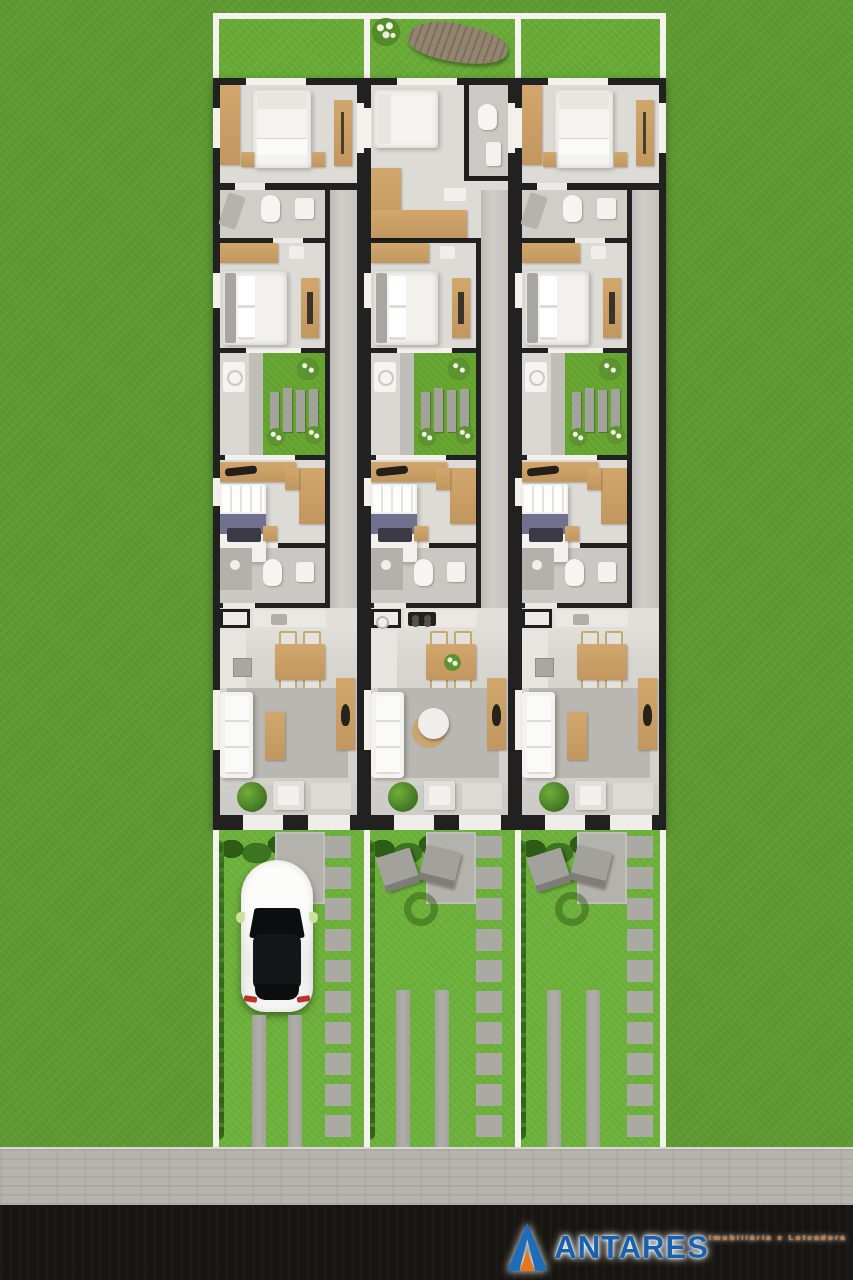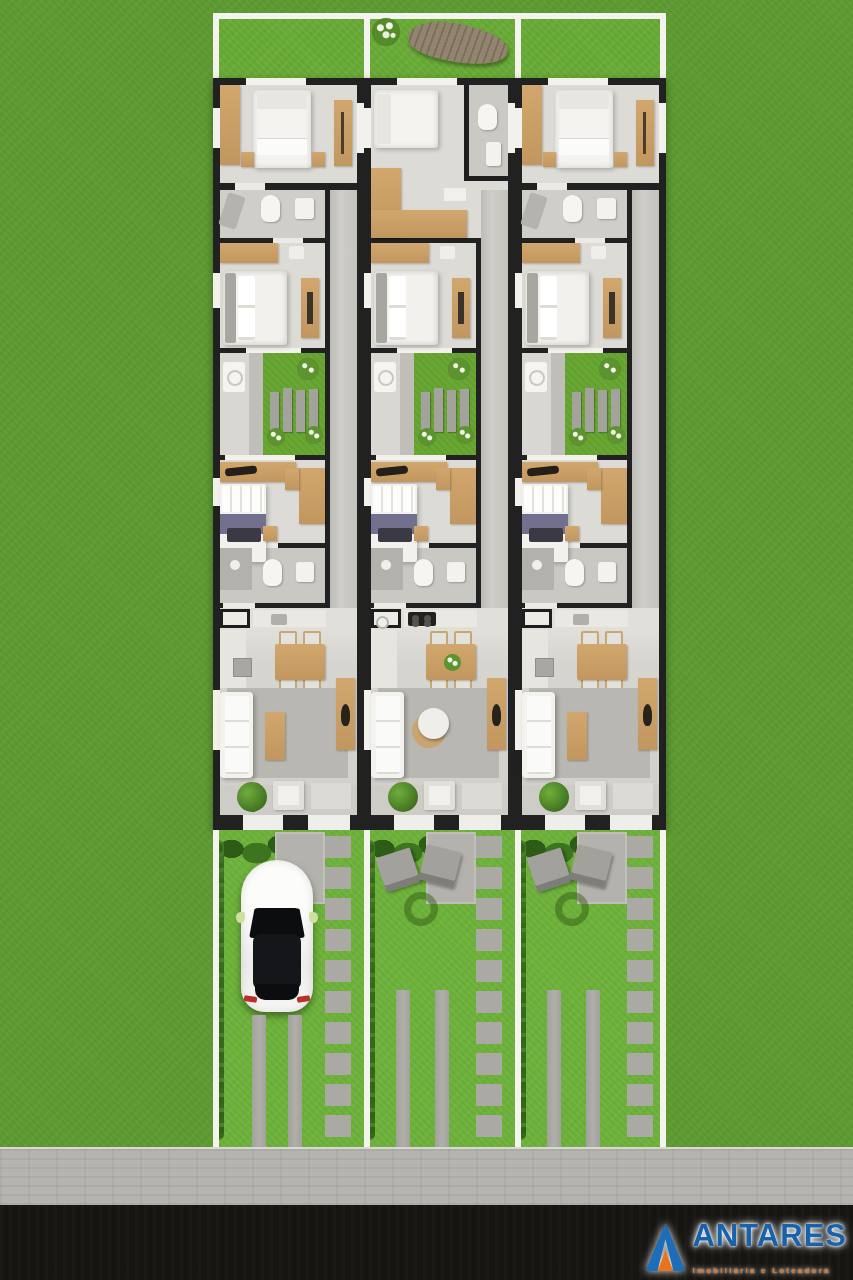"ANTARES" .ltxt { flex-direction: column -> row }
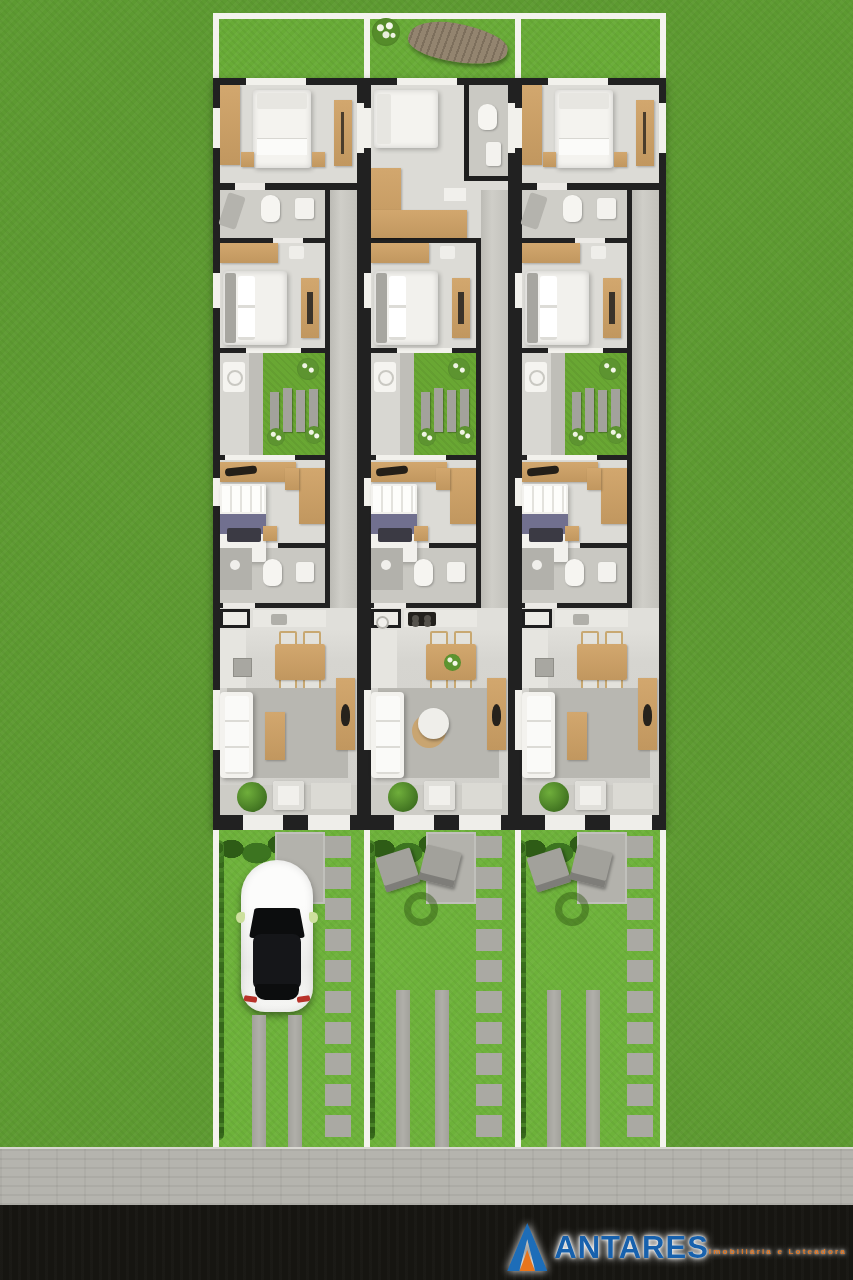"Imobiliária e Loteadora" .ltag { margin-top: 16px -> 2px }
